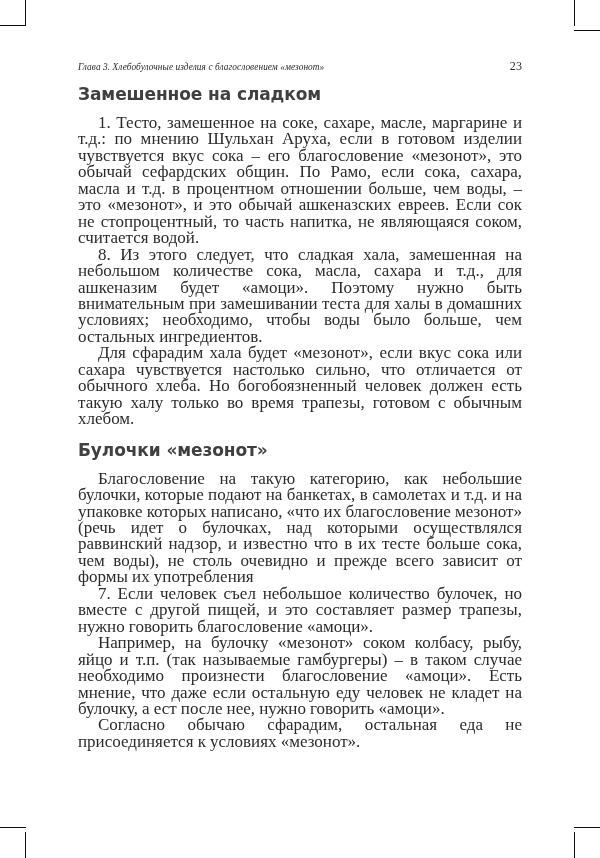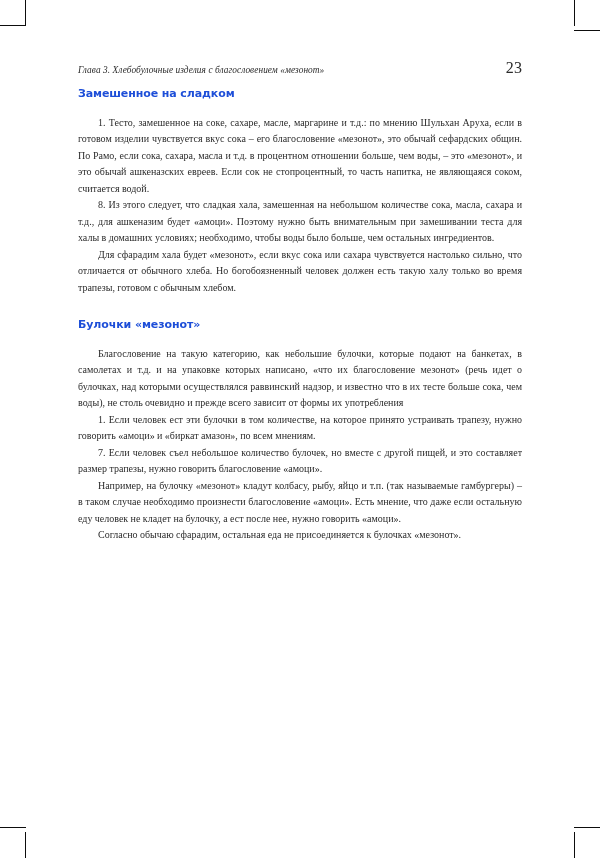"23" .running-head .folio { font-size: 16px -> 12px }
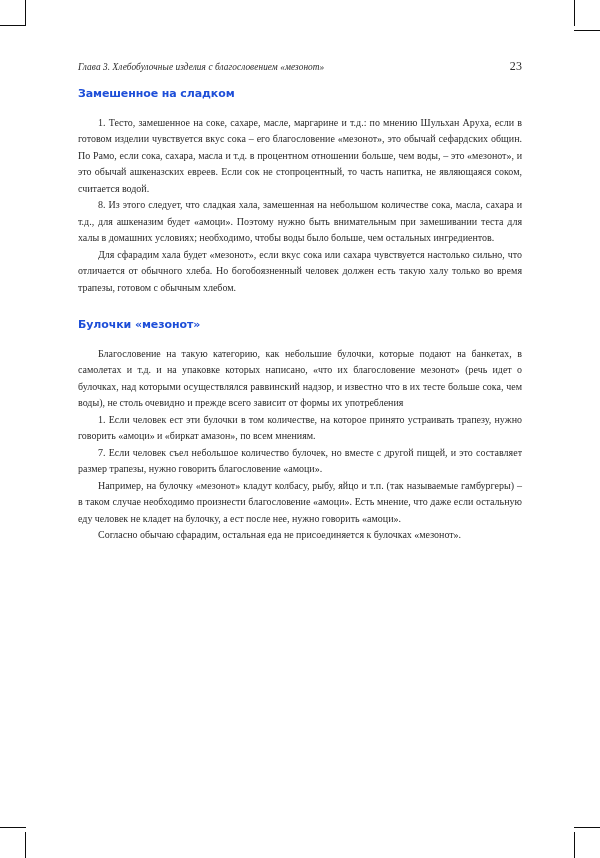"Замешенное на сладком" h2.section-head { color: #1d4ed8 -> #404040; font-size: 11px -> 17px }
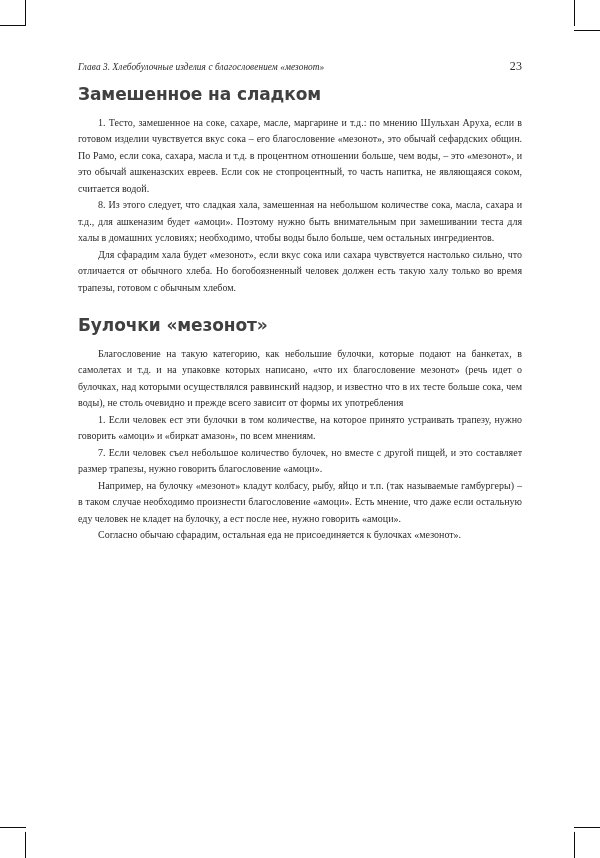"1. Тесто, замешенное на соке," p.para { font-size: 10px -> 17px }
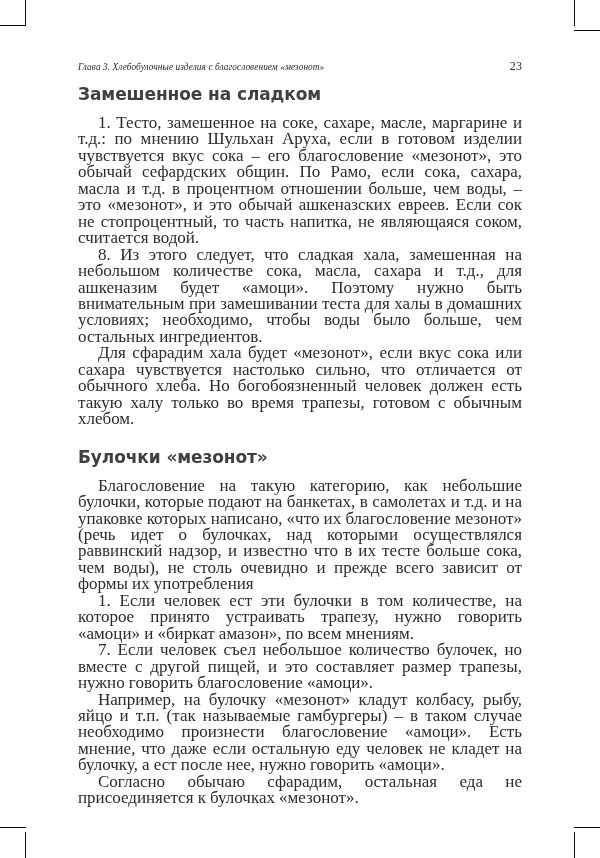"Булочки «мезонот»" h2.section-head.second { margin-top: 21px -> 14px }
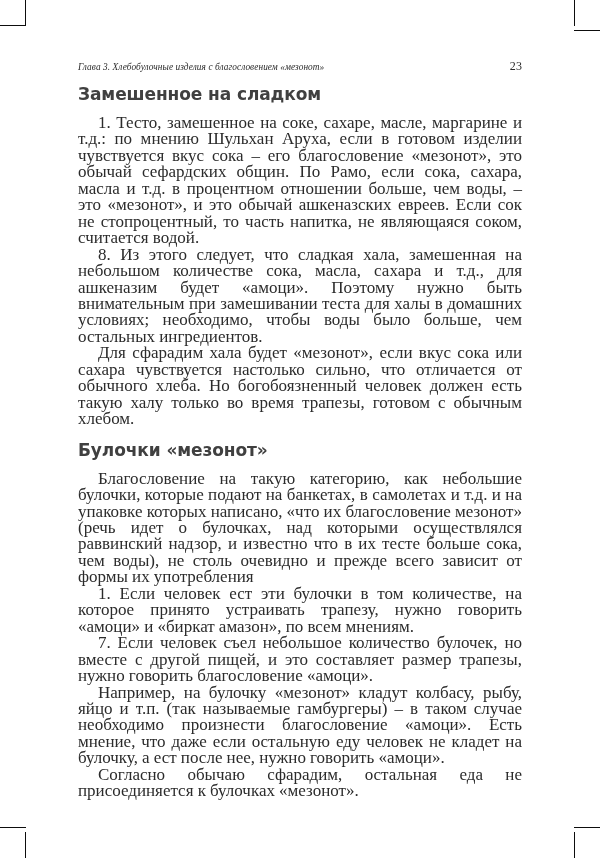"1. Если человек ест эти" p.para { html: <p>1. Если человек ест эти булочки в том количестве, на которое принято устраивать трапезу, нужно говорить «амоци» и «биркат амазон», по всем мнениям.</p> -> none }
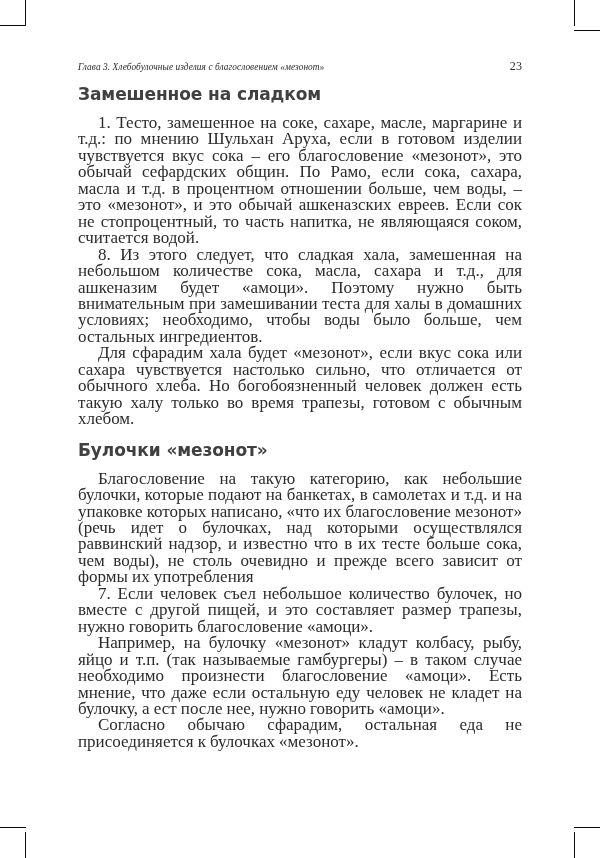"Например, на булочку «мезонот» кладут" p.para { text: кладут -> соком }
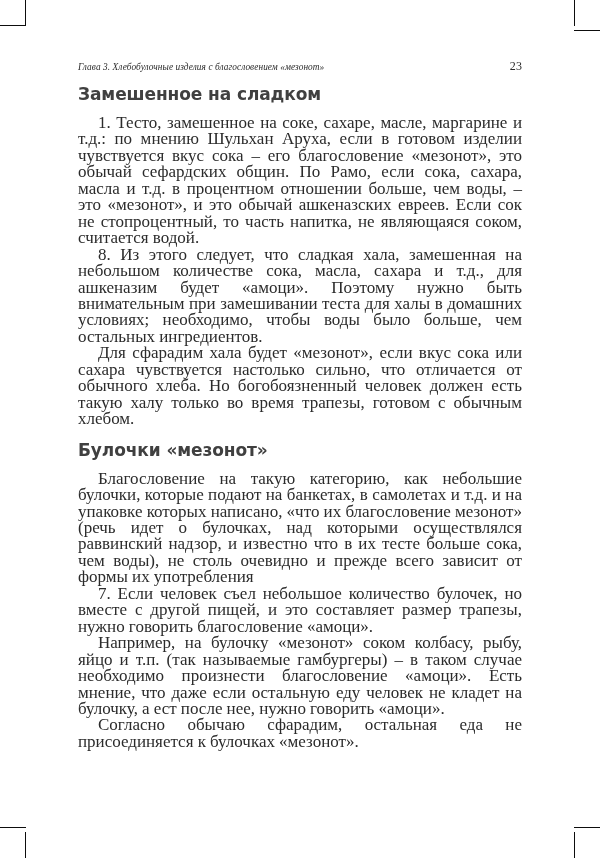"Согласно обычаю сфарадим, остальная еда" p.para { text: булочках -> условиях }
